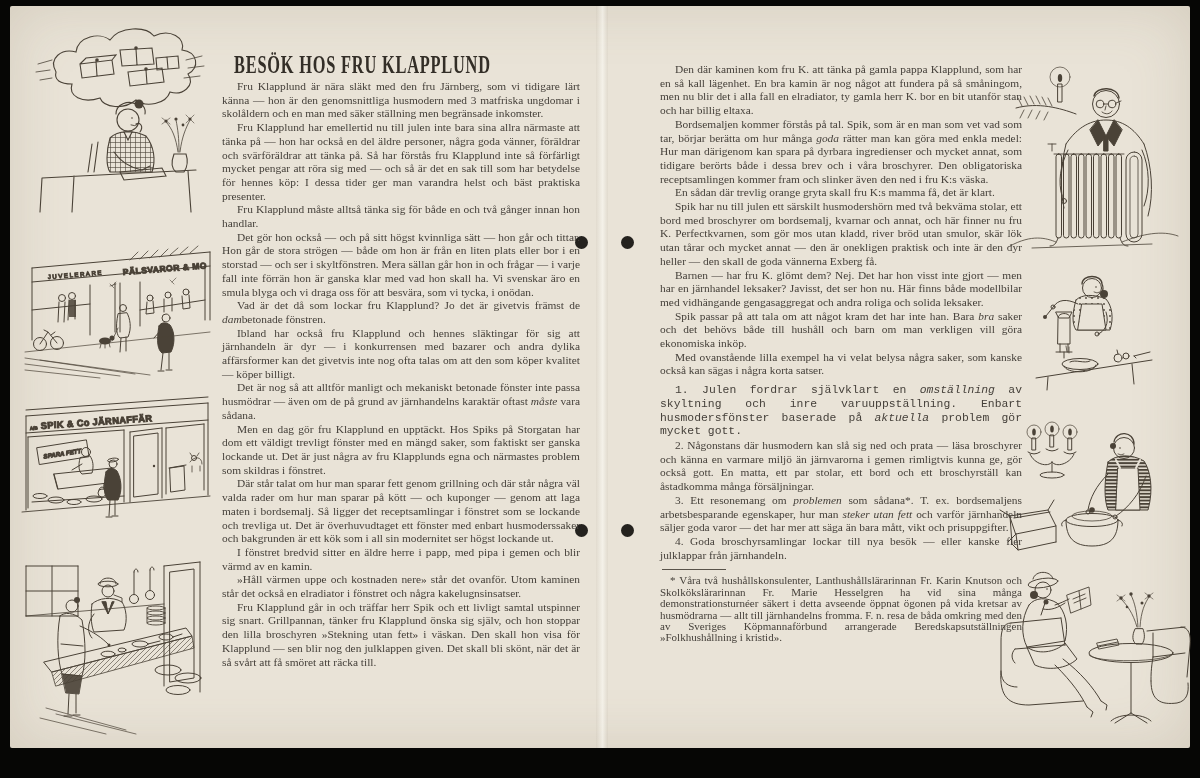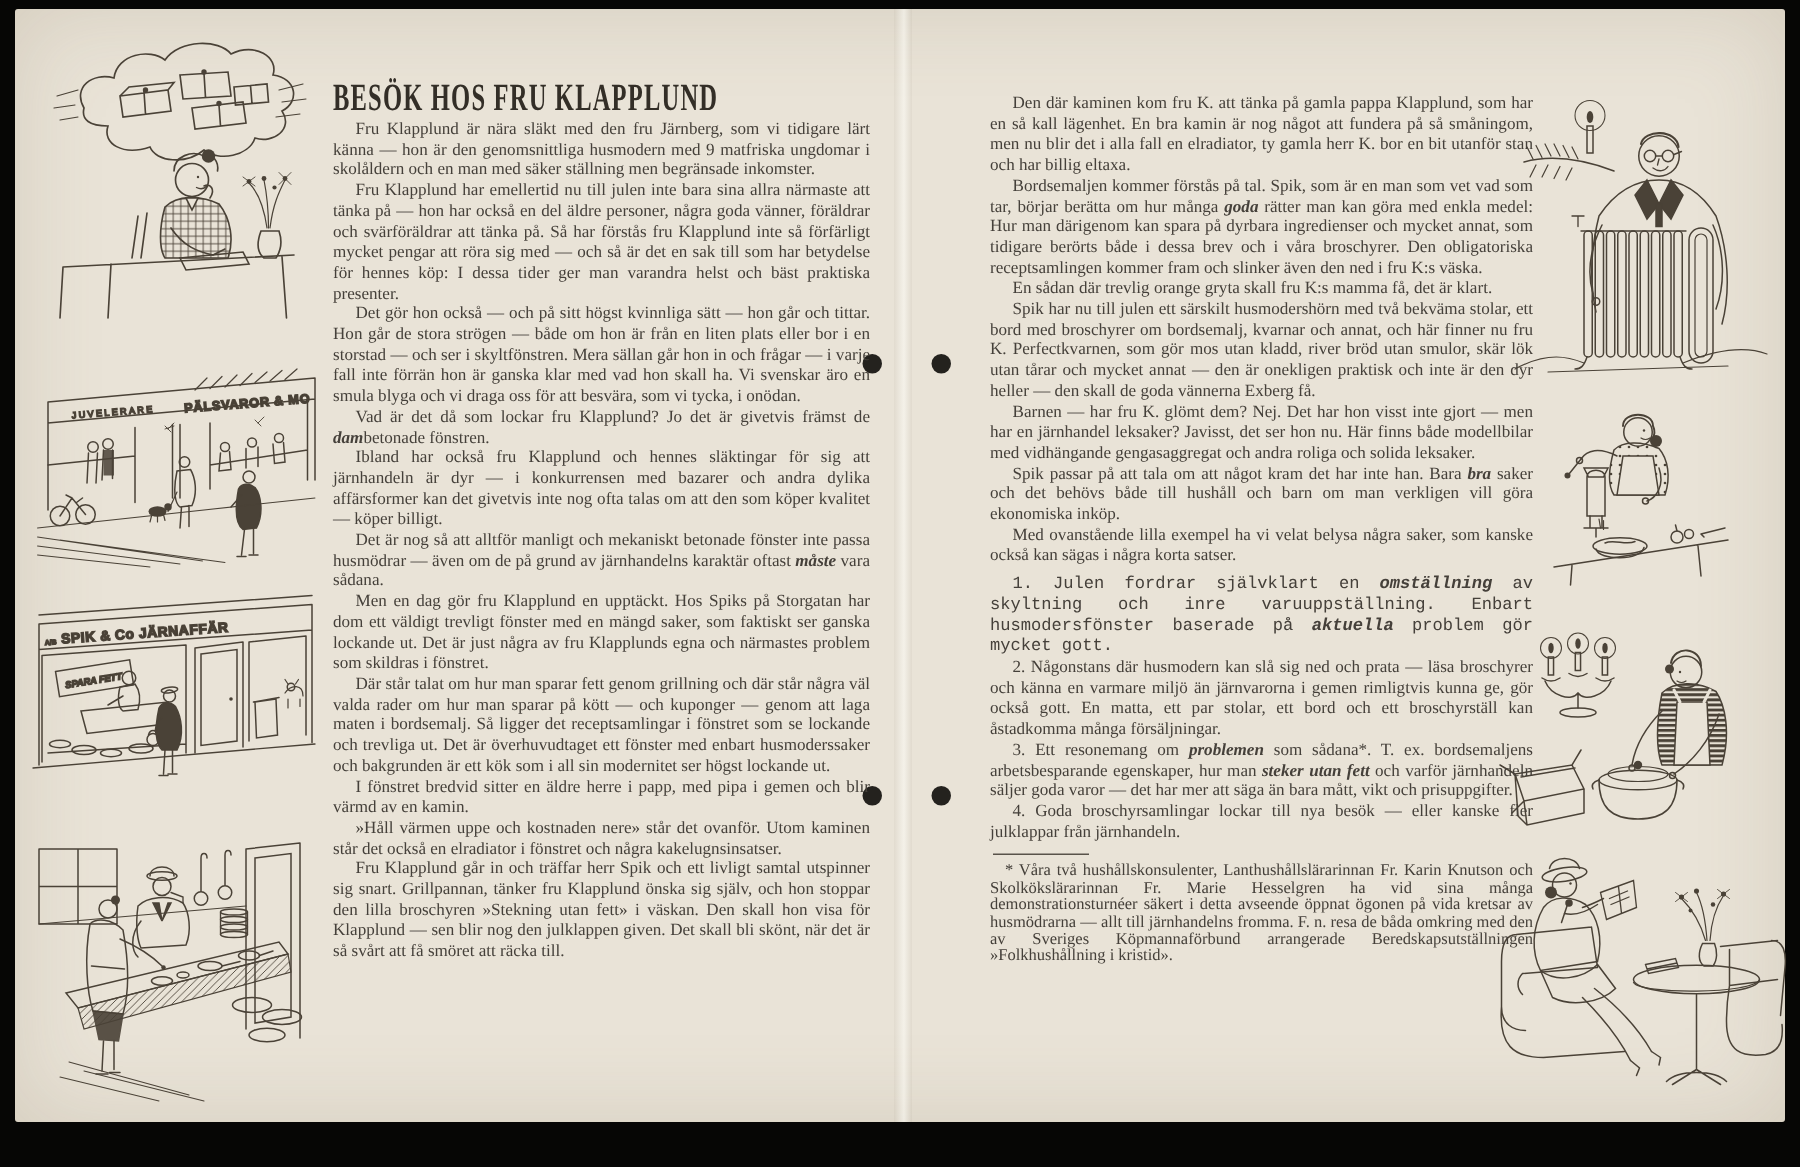"BESÖK HOS FRU KLAPPLUND" h1.title { margin: 0 0 10px 0 -> 0 0 10px 12px }
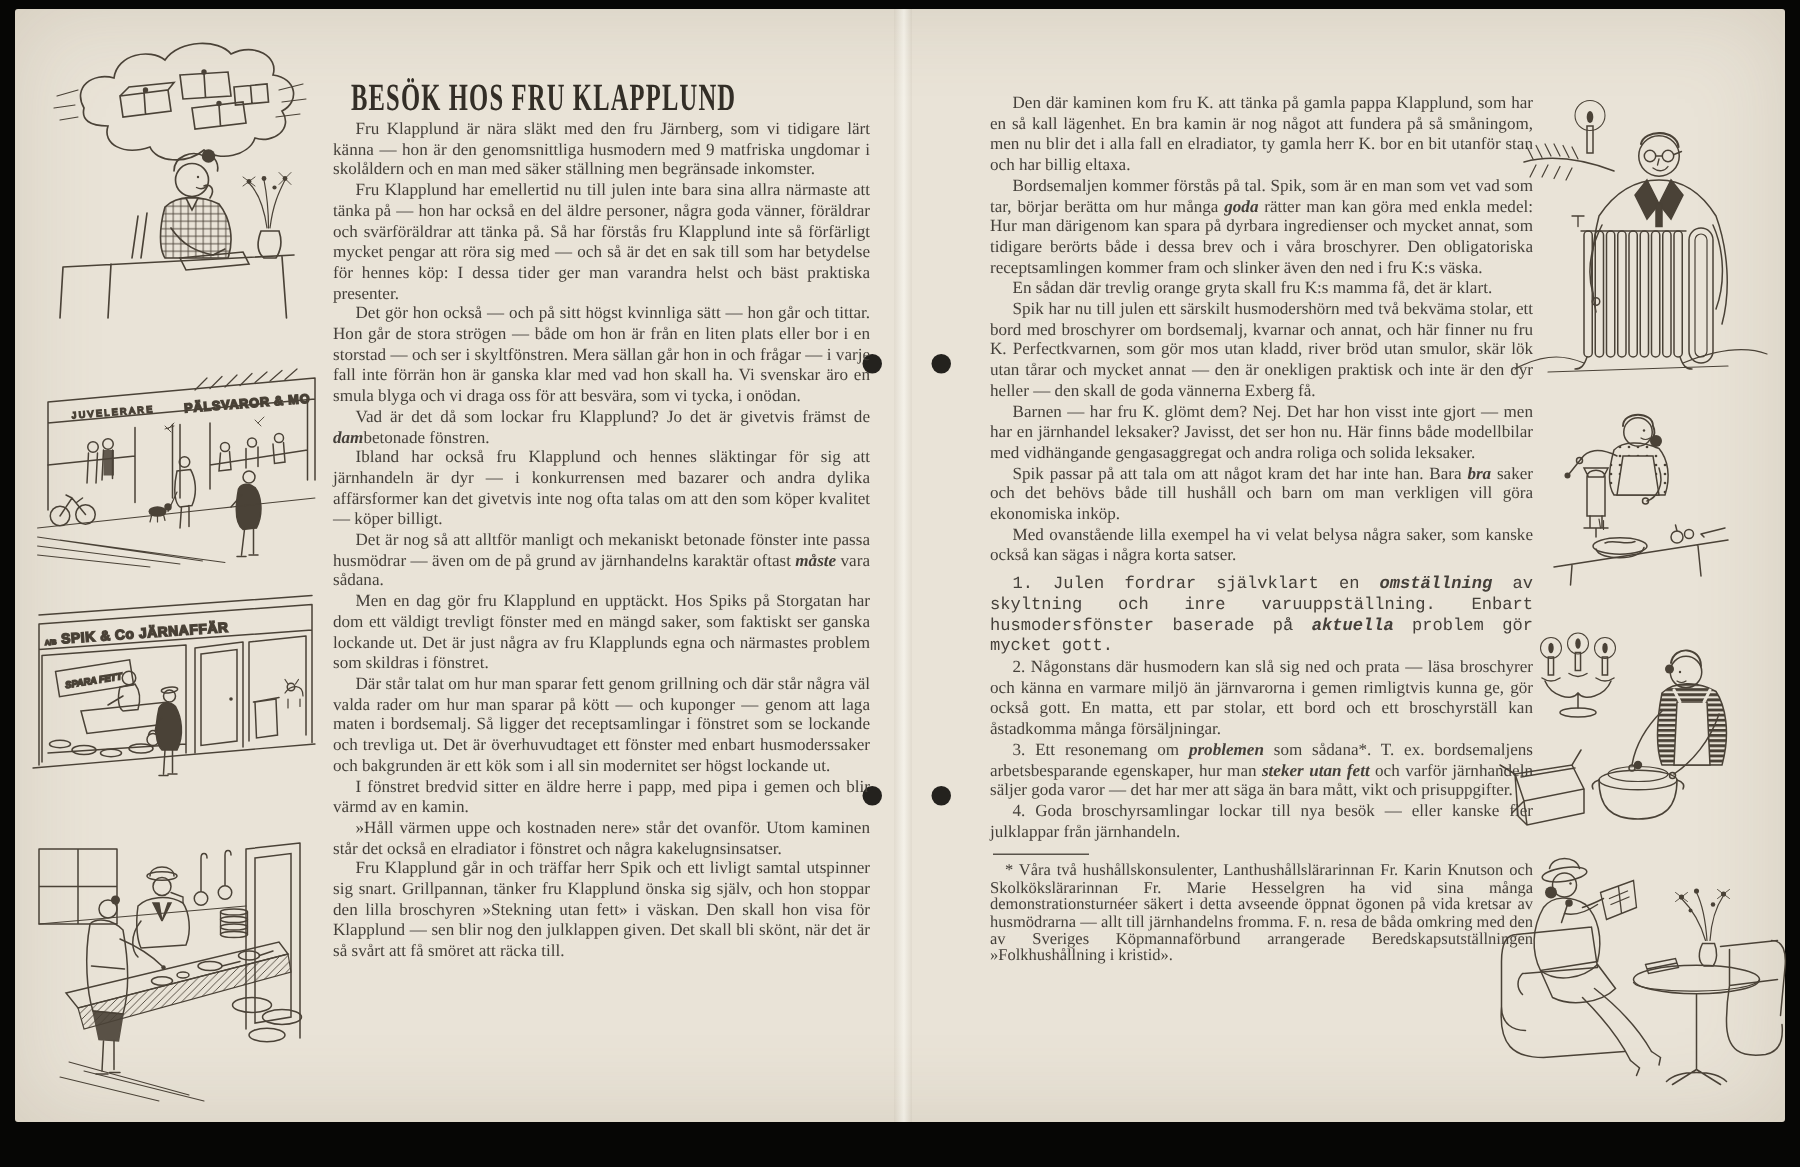"Fru Klapplund är nära släkt" p { text: 9 -> 3 }
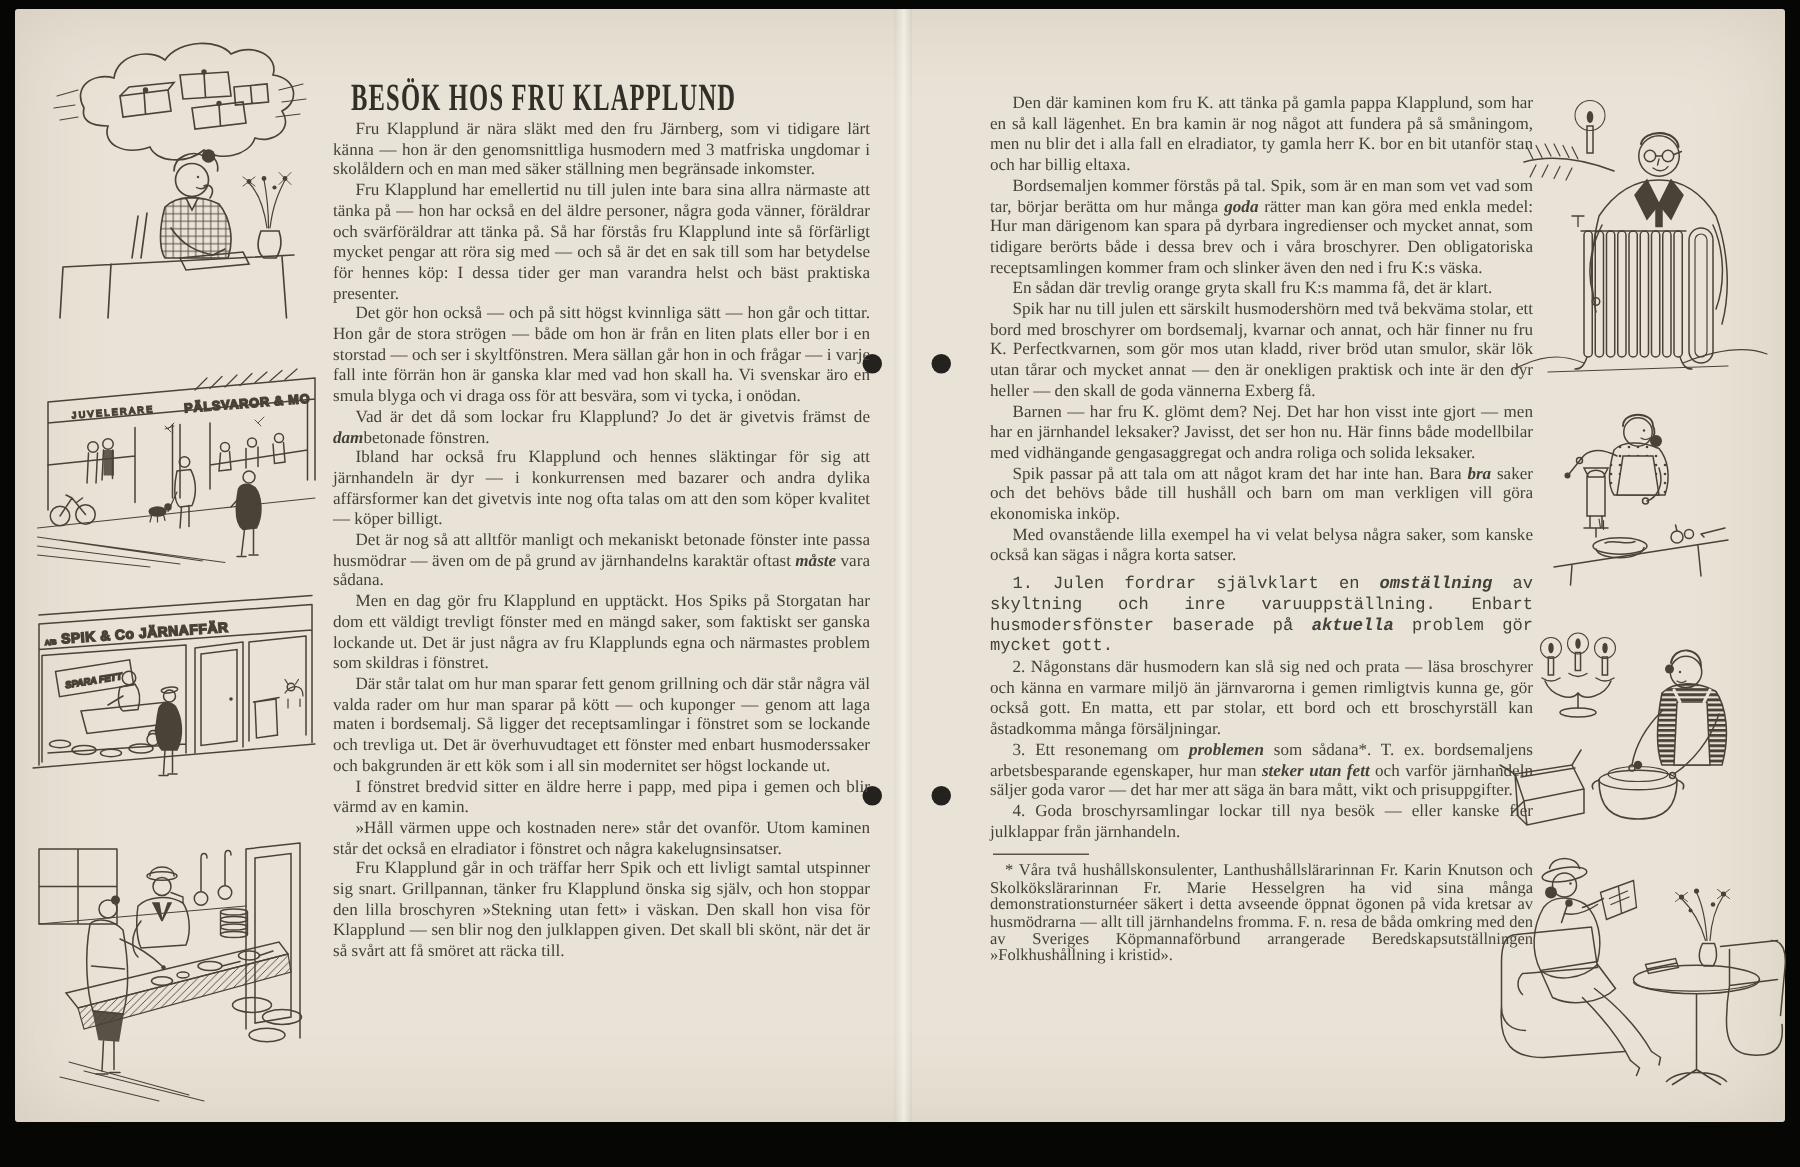"goda" .paras i { font-weight: bold -> none }
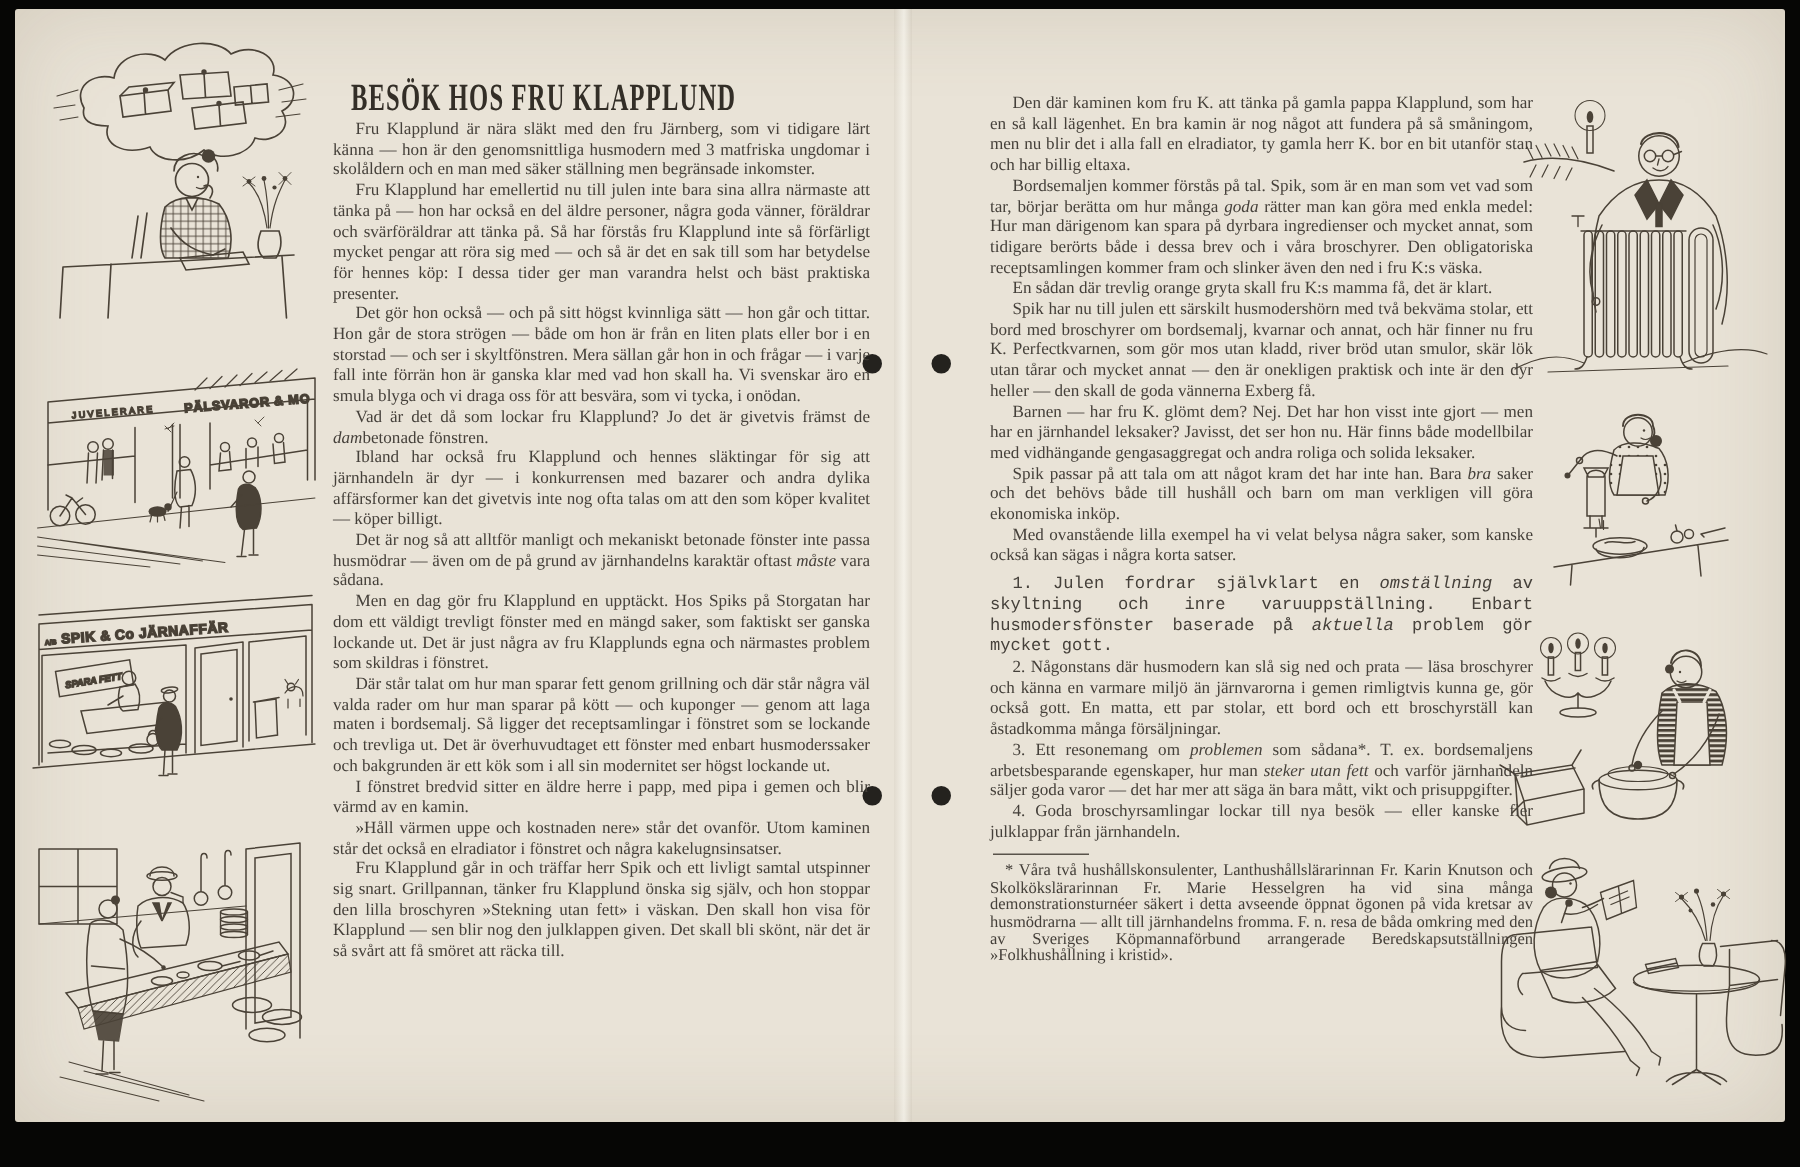"Fru Klapplund måste alltså tänka" p { html: none -> <p>Fru Klapplund måste alltså tänka sig för både en och två gånger innan hon handlar.</p> }
